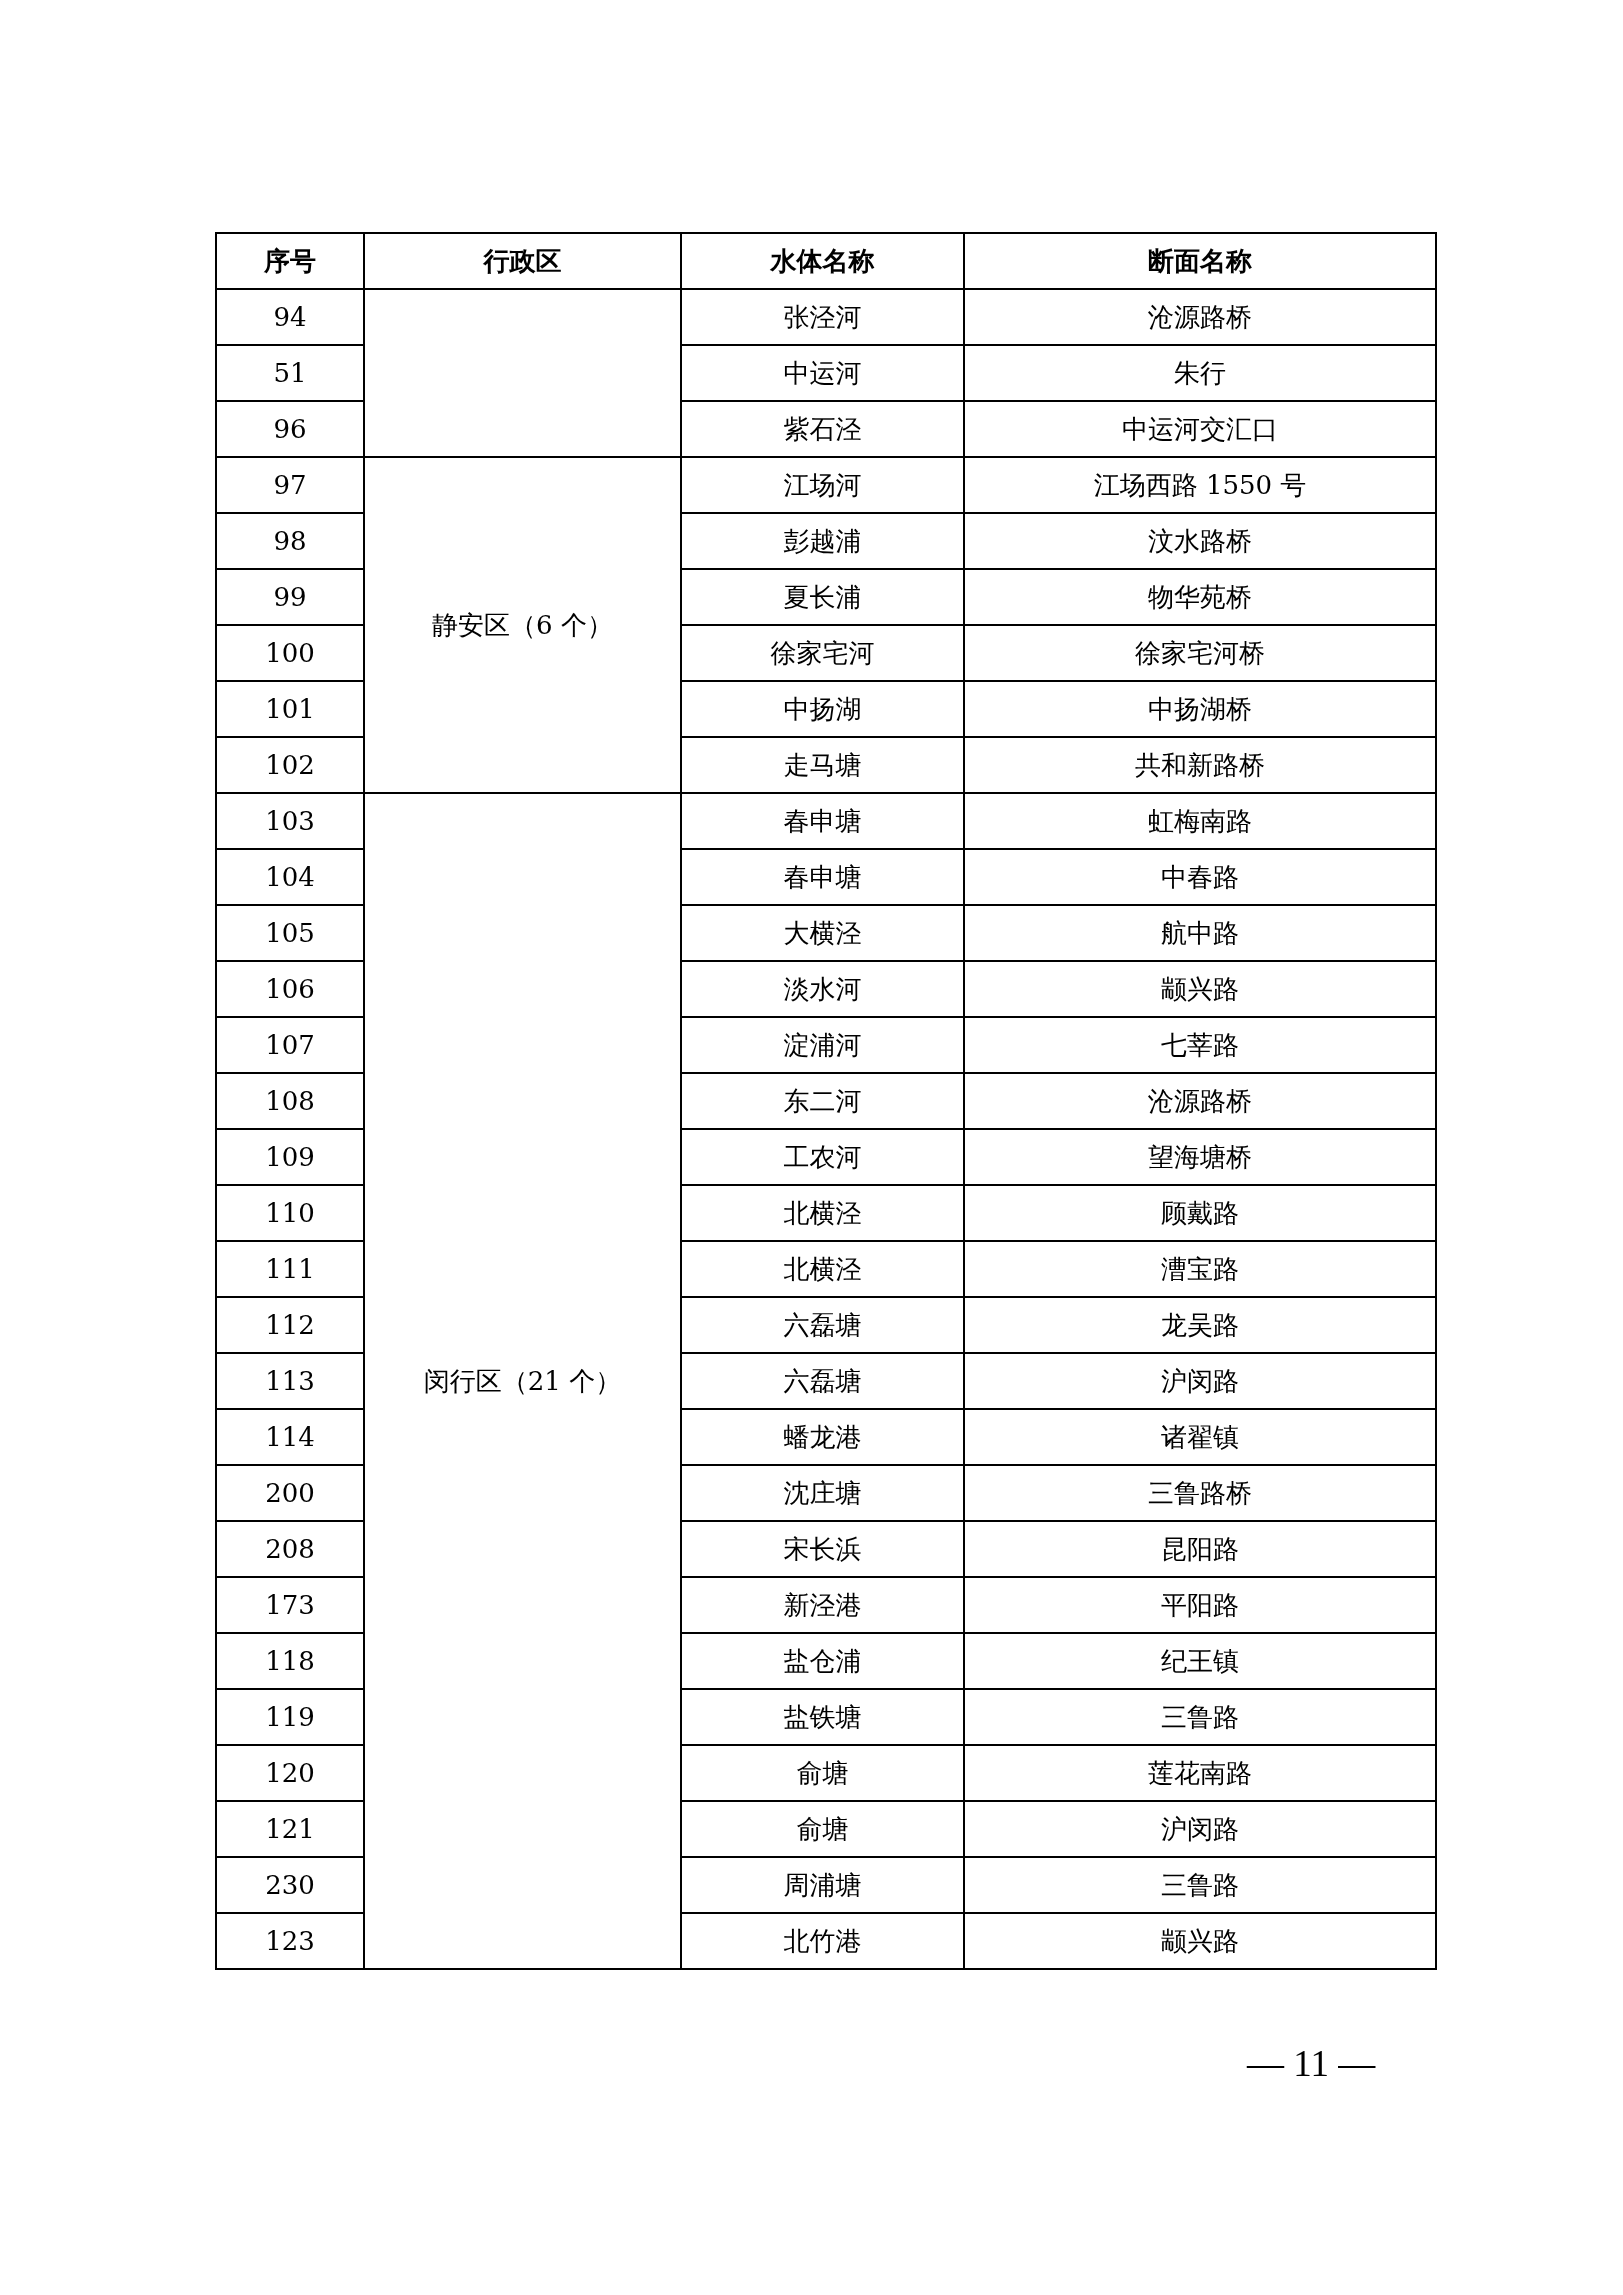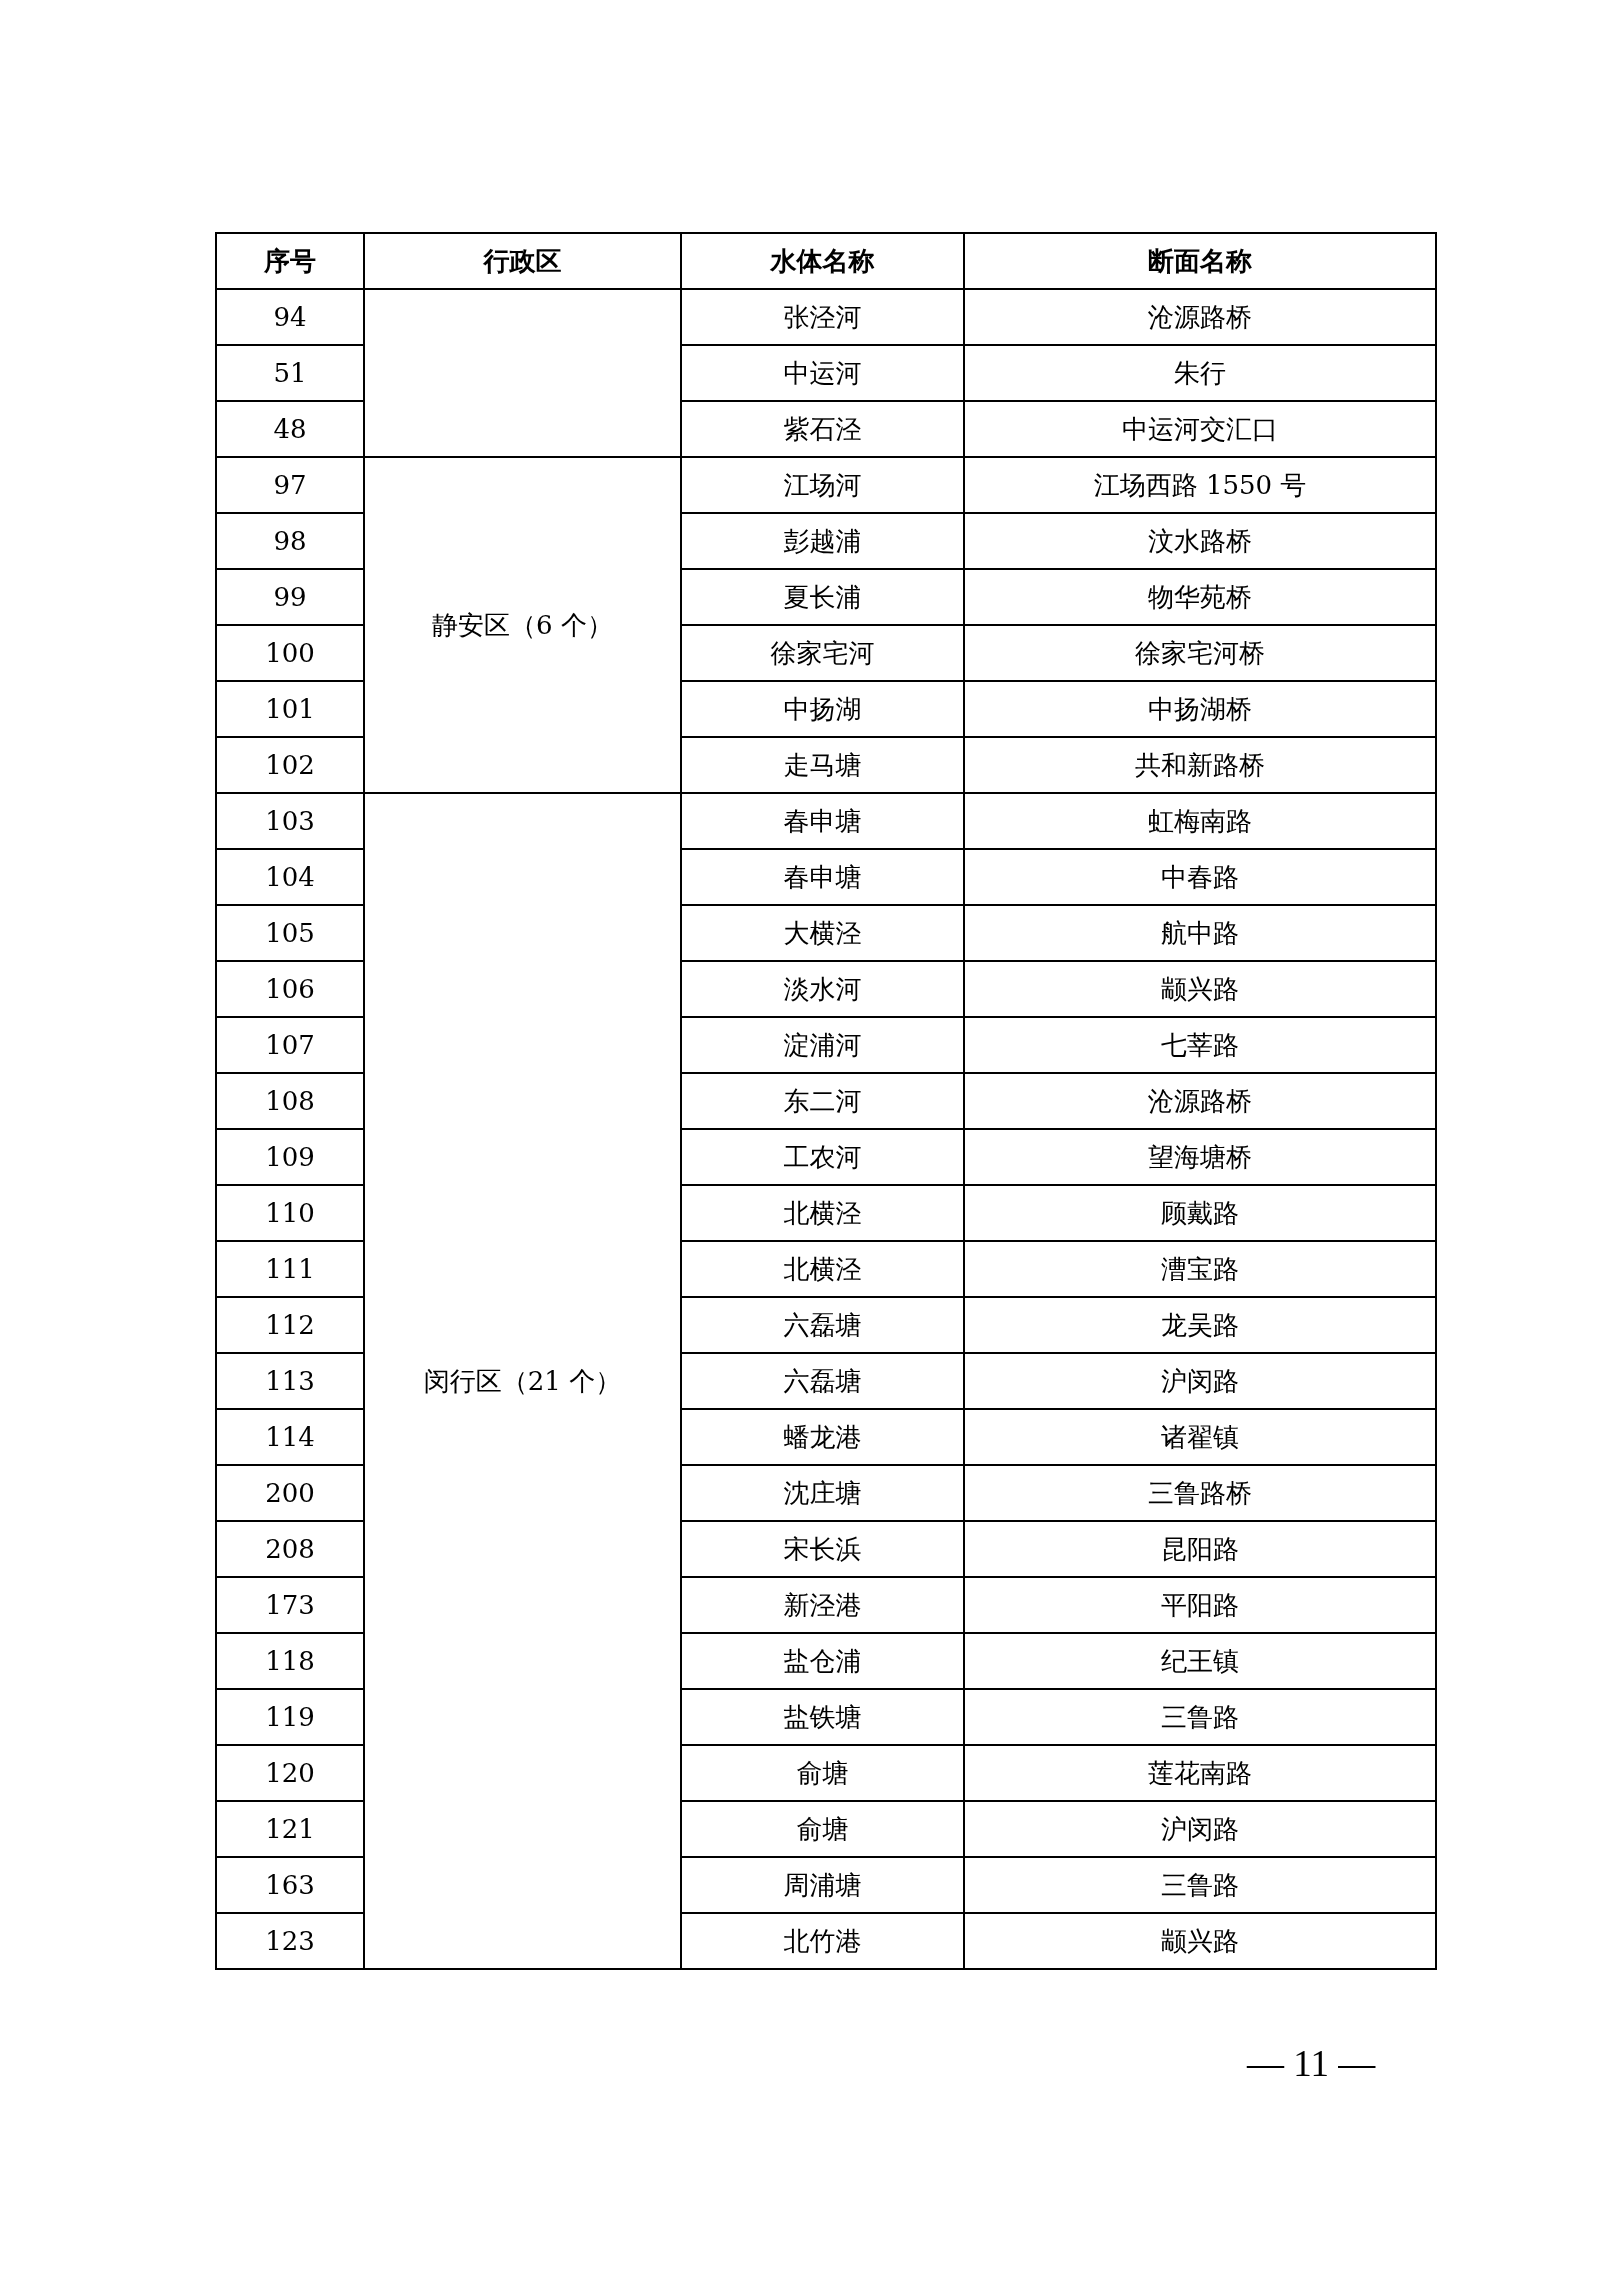"48" td { text: 48 -> 96 }
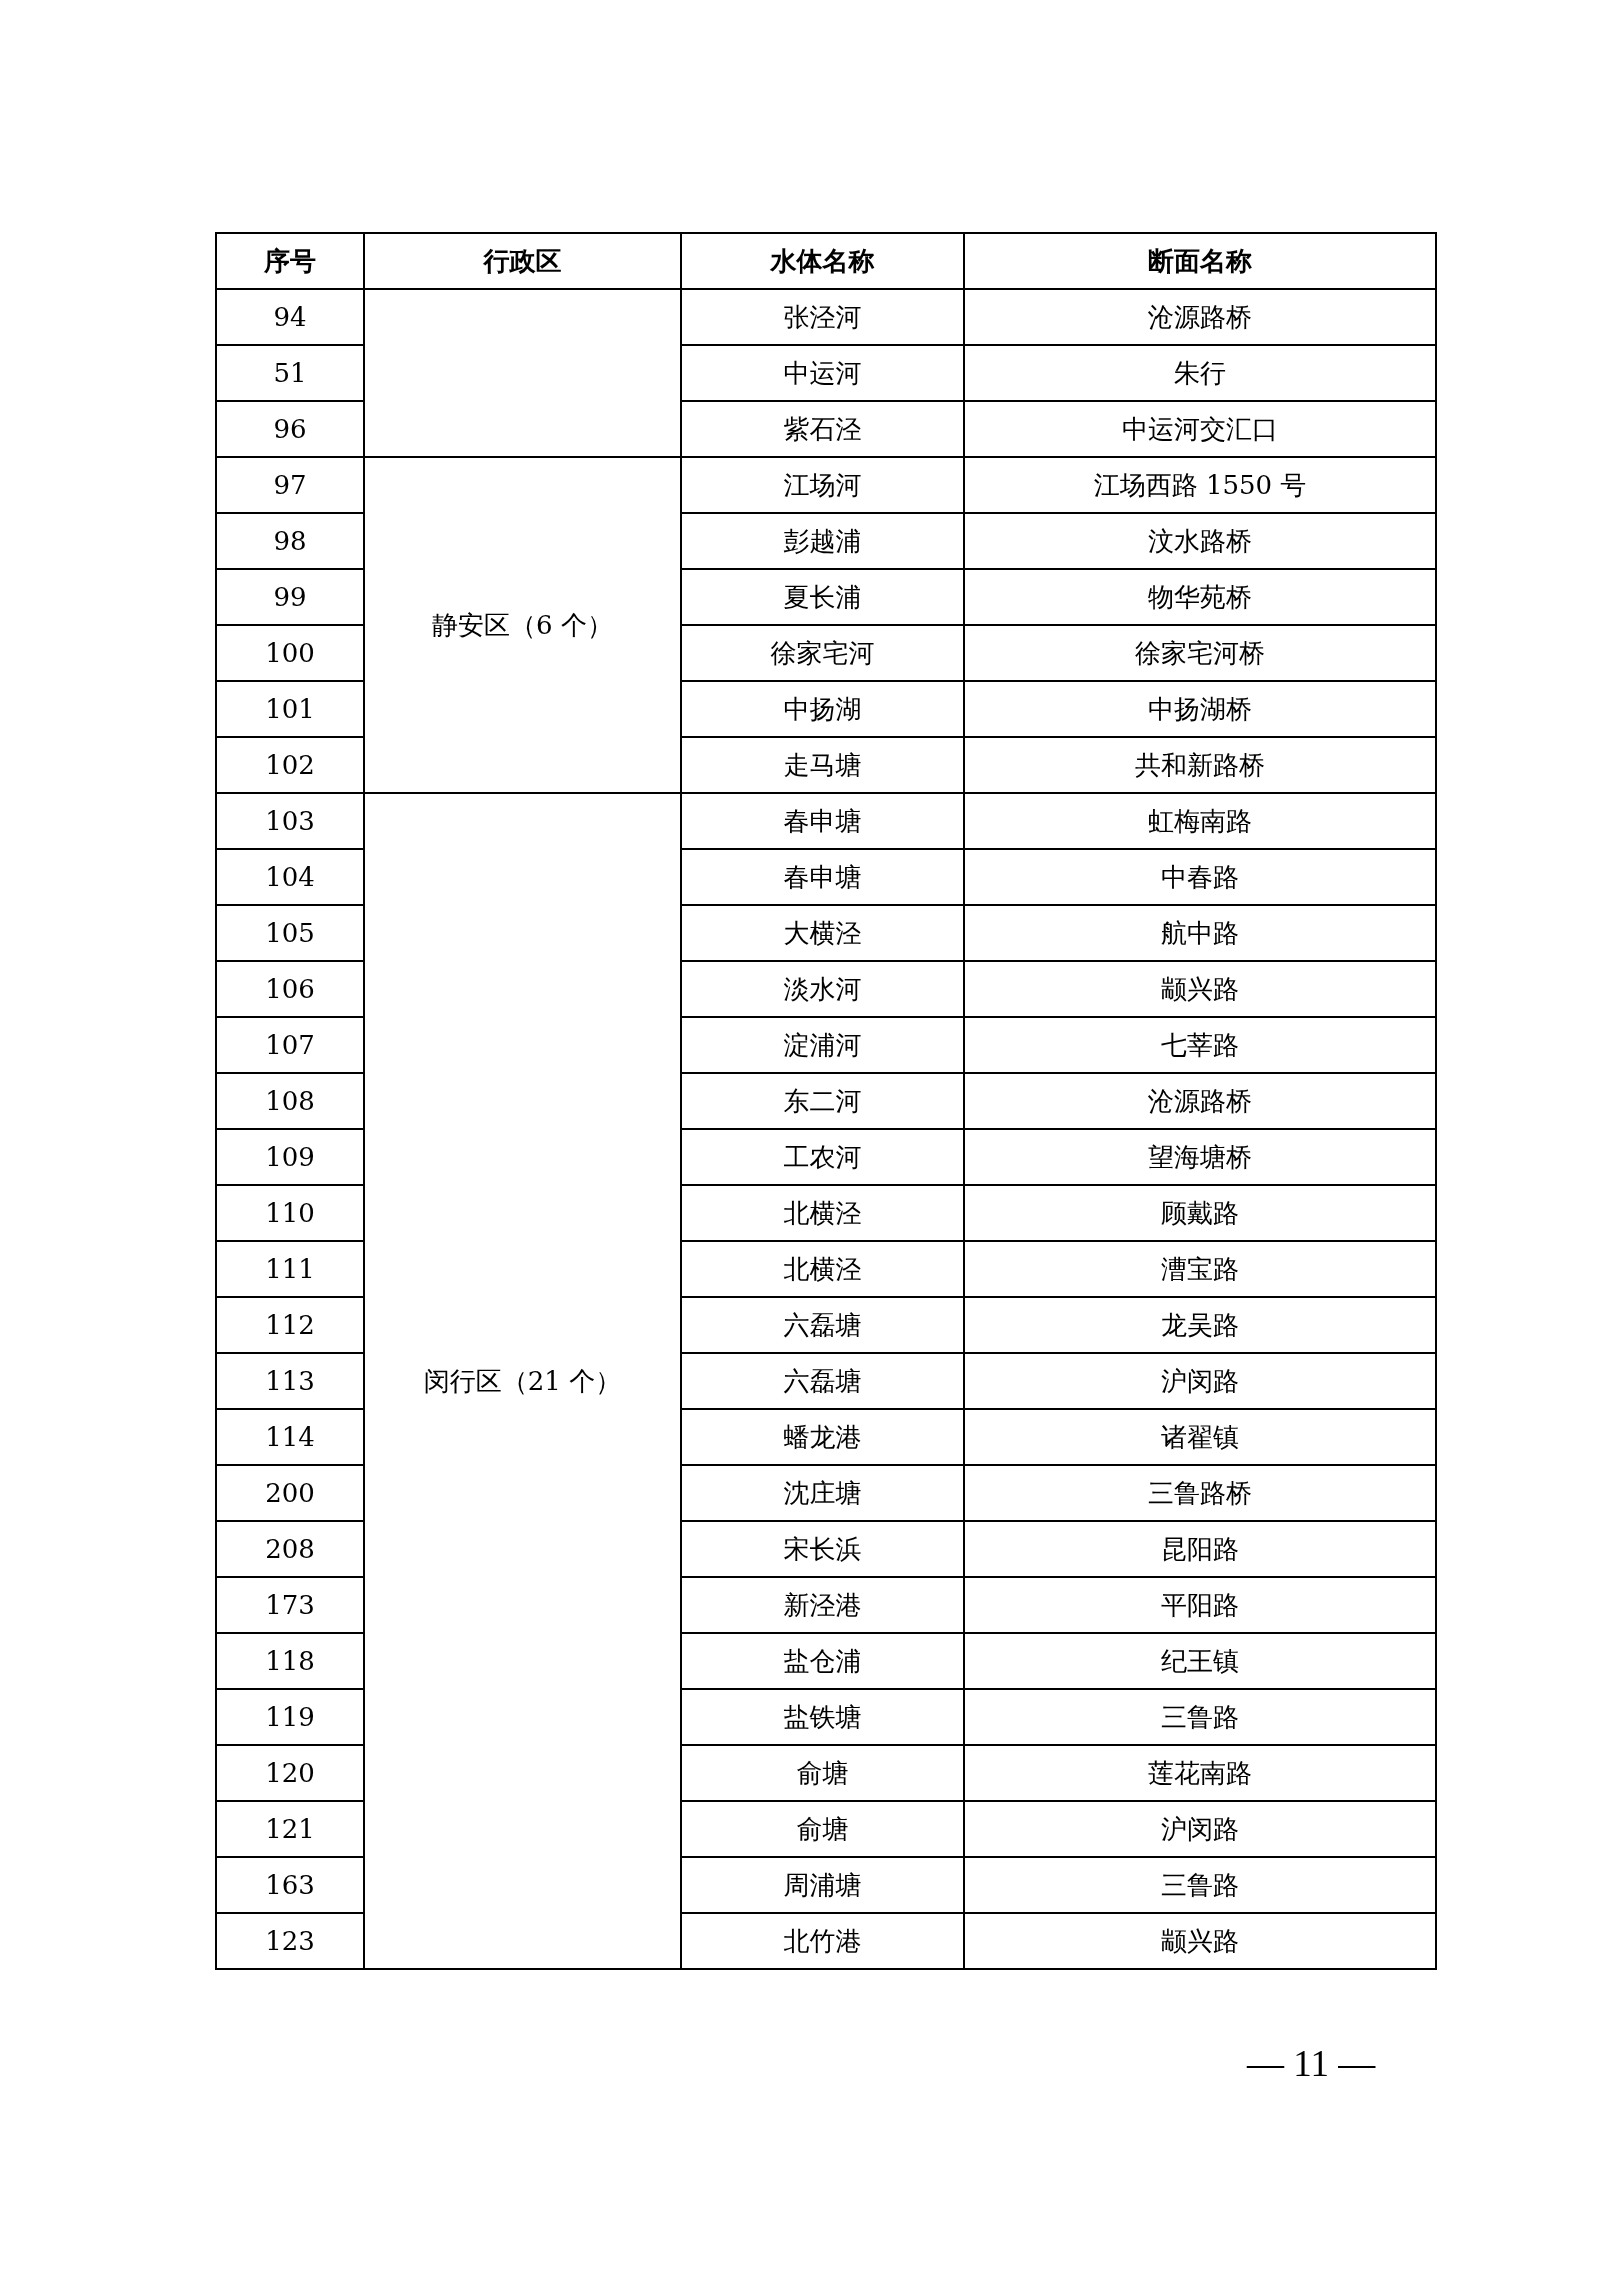"163" td { text: 163 -> 230 }
